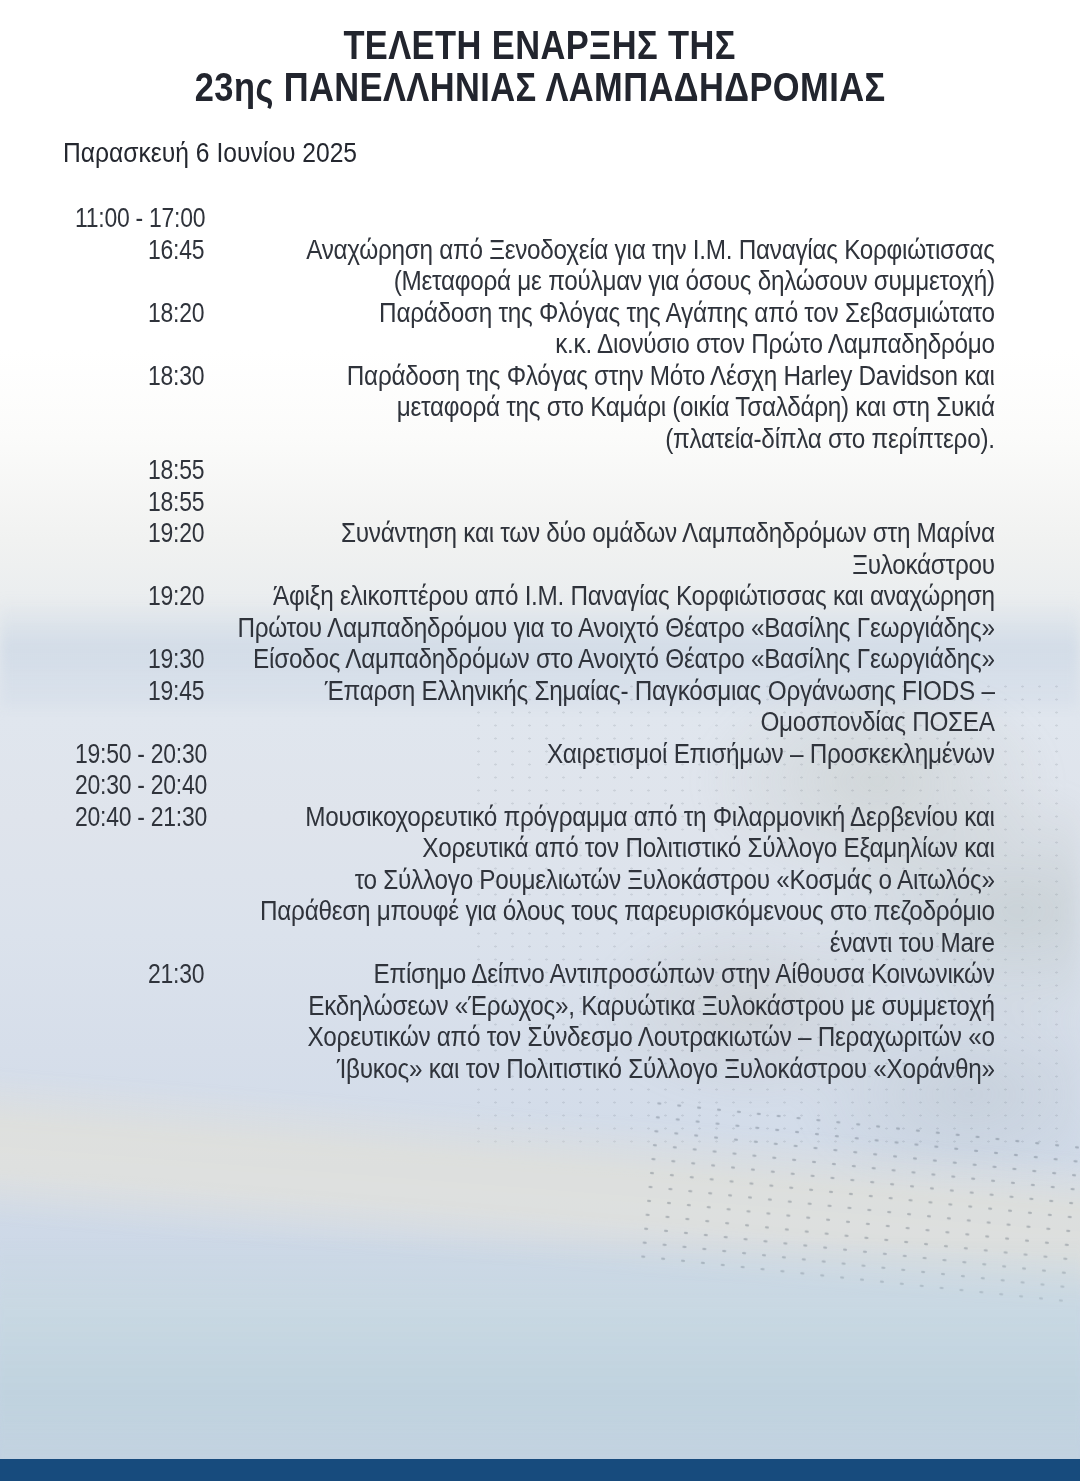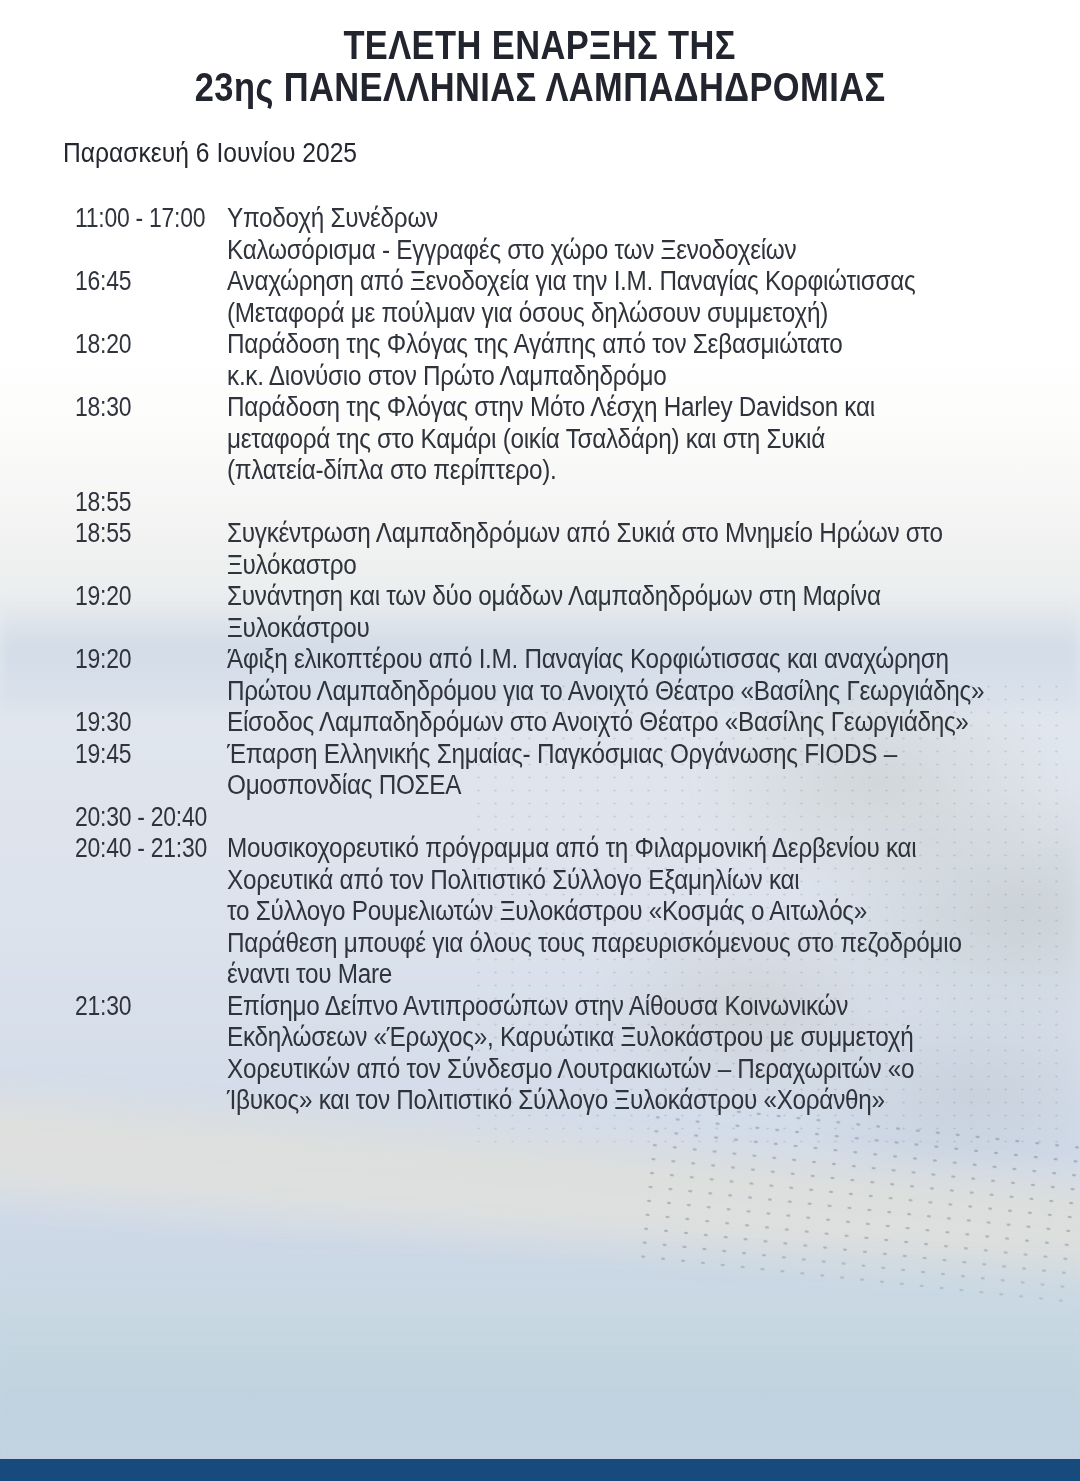"11:00 - 17:00" .row { text-align: none -> right }
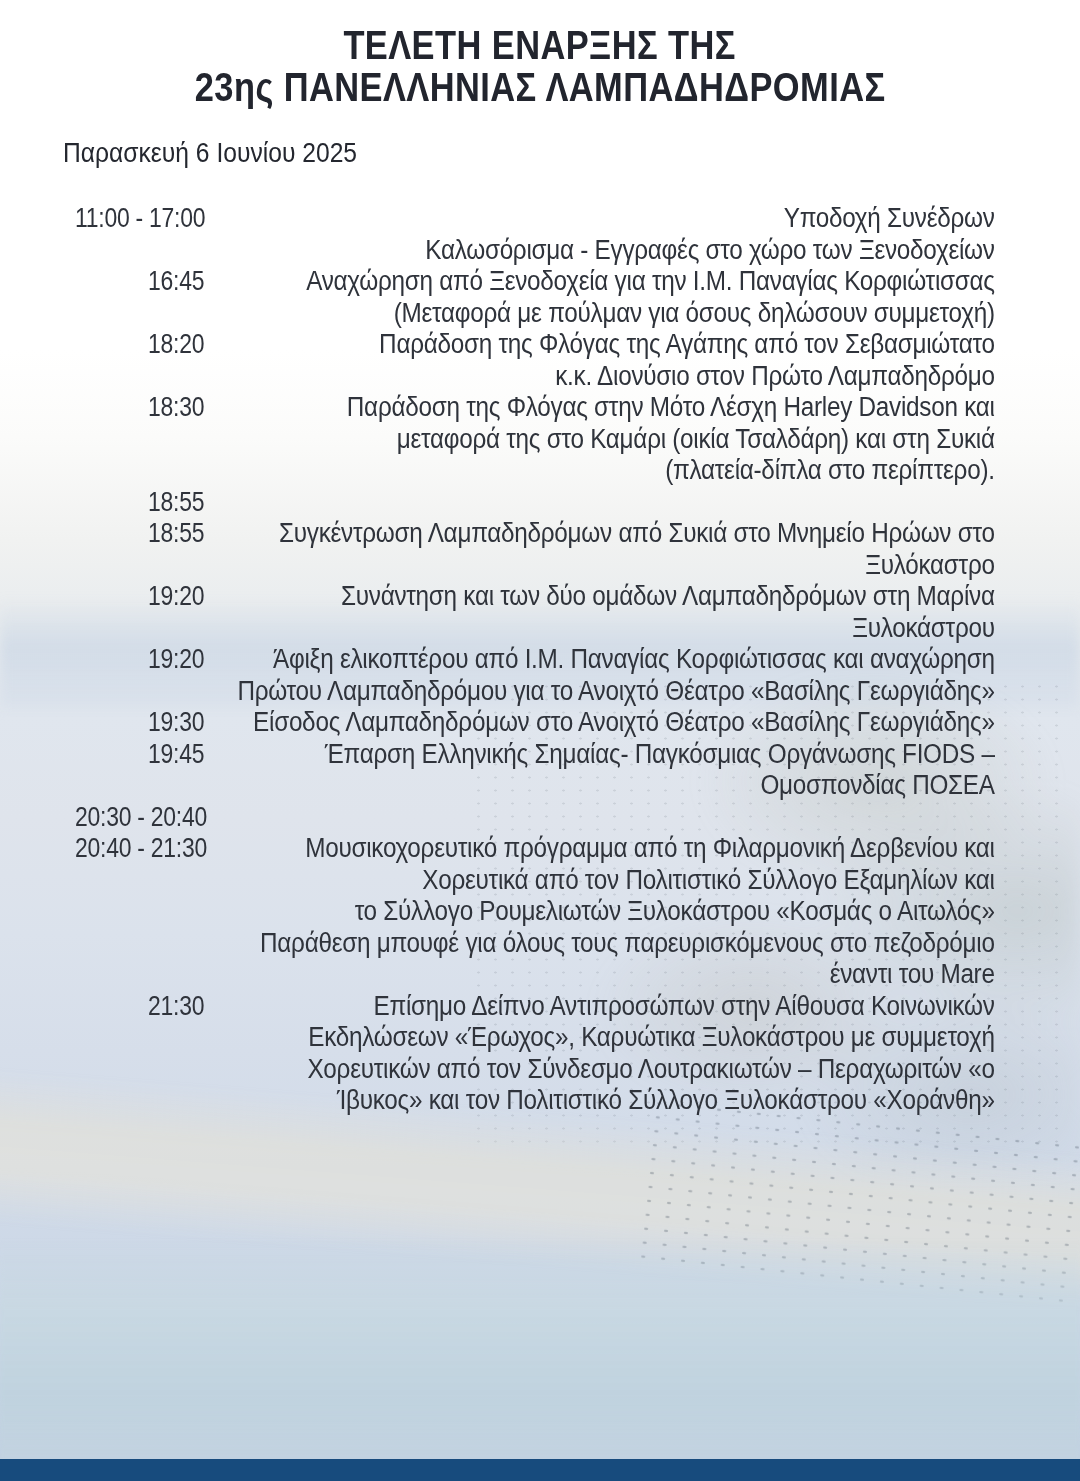"Υποδοχή Συνέδρων" div.desc { html: <div> <div>Υποδοχή Συνέδρων</div> <div>Καλωσόρισμα - Εγγραφές στο χώρο των Ξενοδοχείων</div> </div> -> none }
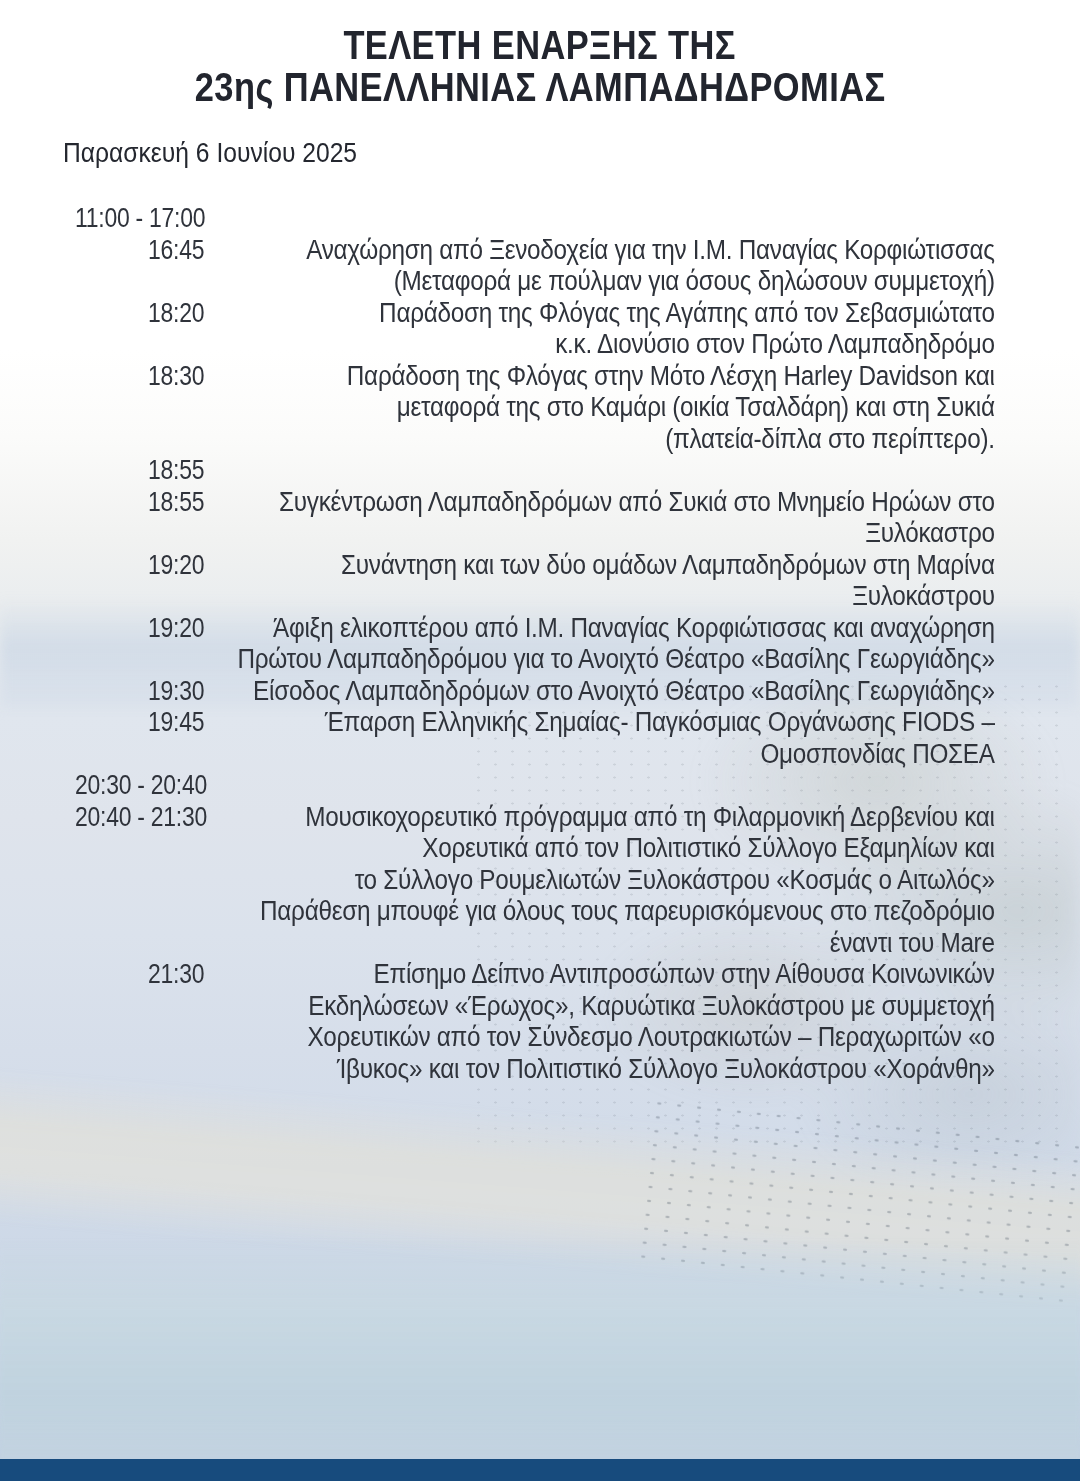"Συγκέντρωση Λαμπαδηδρόμων από Συκιά στο" div.desc { html: <div> <div>Συγκέντρωση Λαμπαδηδρόμων από Συκιά στο Μνημείο Ηρώων στο</div> <div>Ξυλόκαστρο</div> </div> -> none }
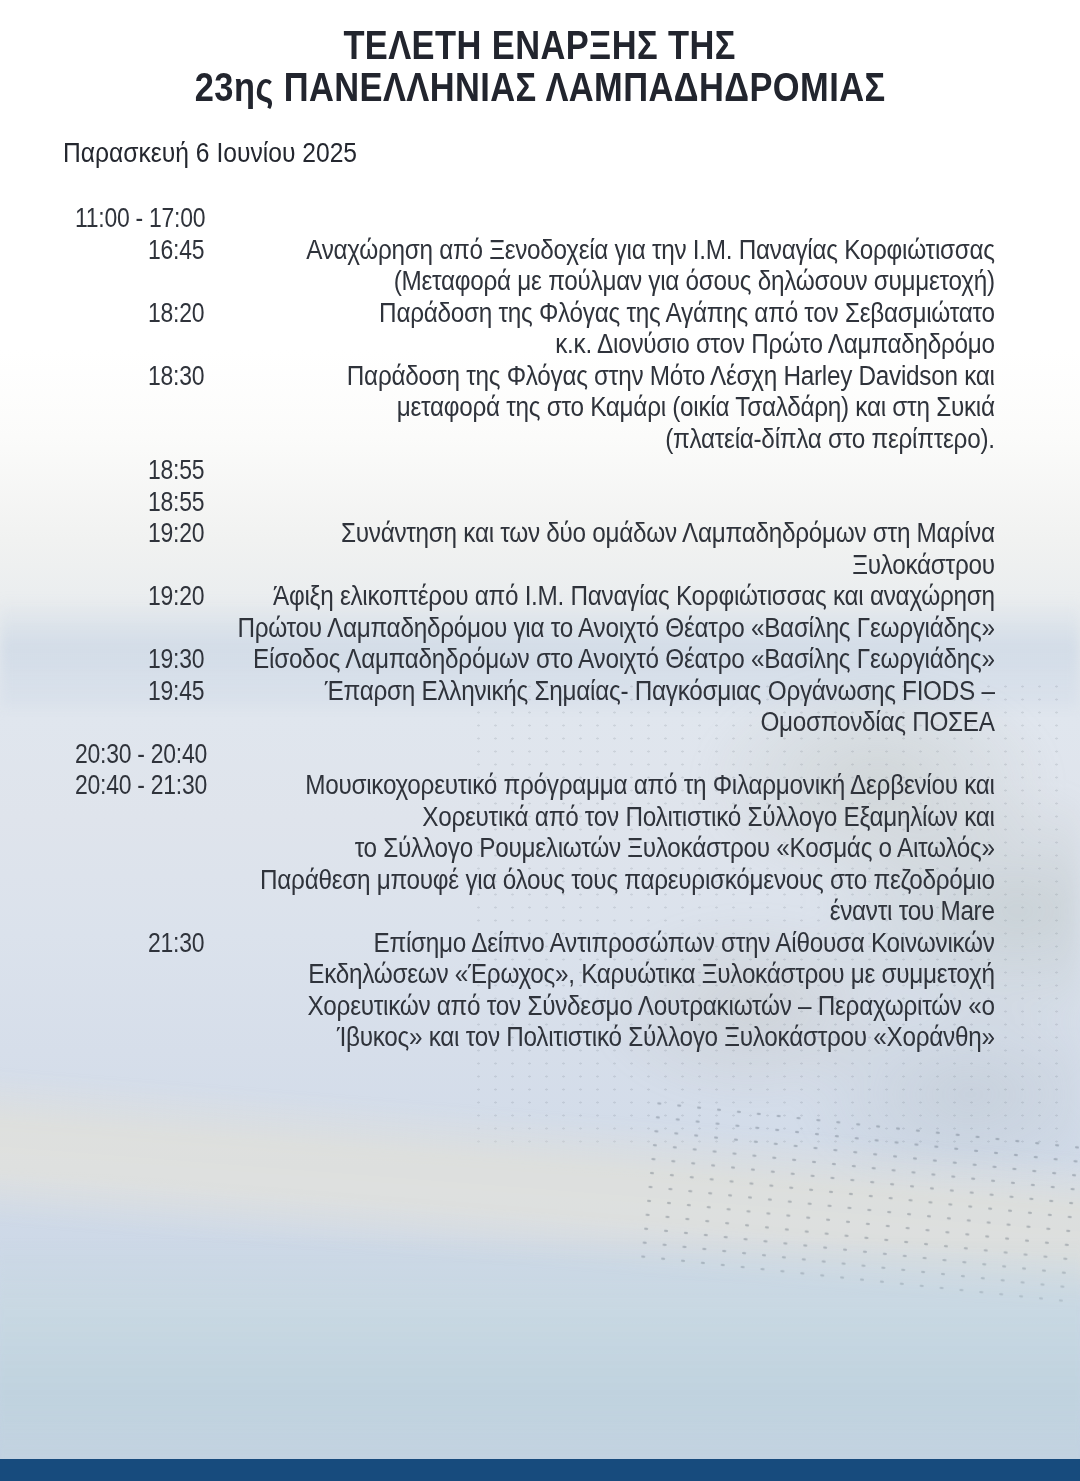"19:50 - 20:30" div.row { html: none -> <div> <div>19:50 - 20:30</div> <div> <div>Χαιρετισμοί Επισήμων – Προσκεκλημένων</div> </div> </div> }
